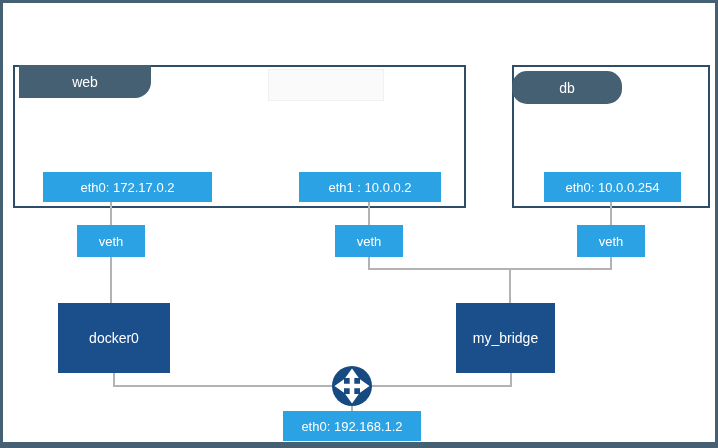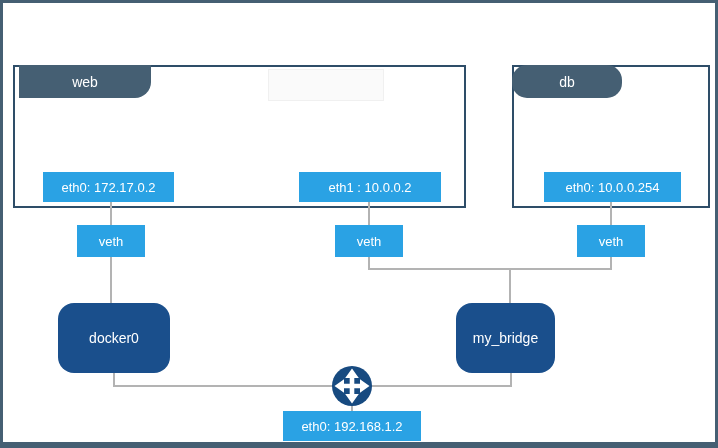"db" div.tab { top: 62px -> 68px }
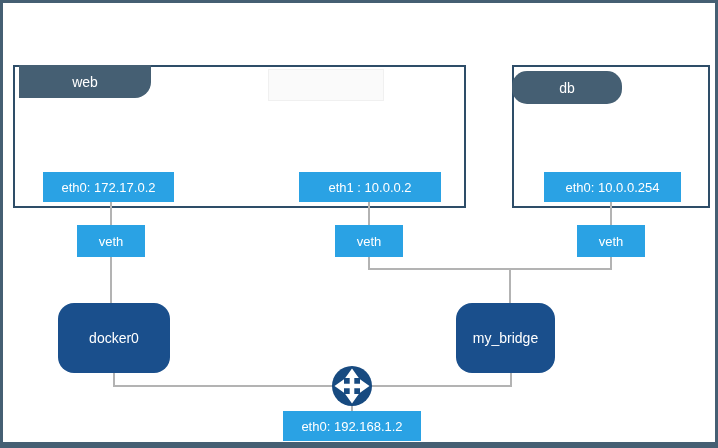"eth0: 172.17.0.2" div.badge { width: 131px -> 169px }
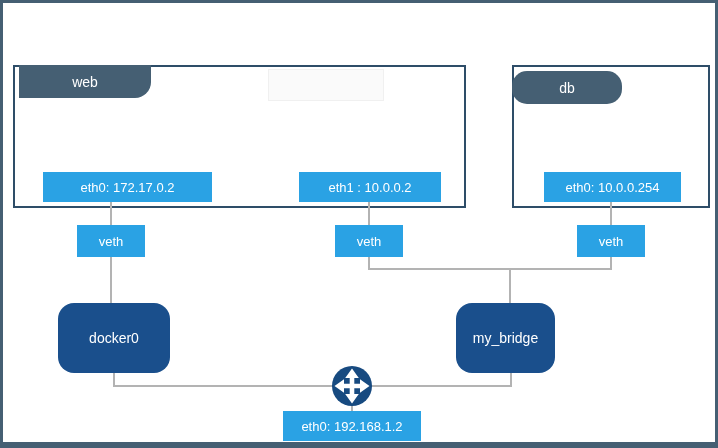"docker0" .bridge { border-radius: 16px -> none }
